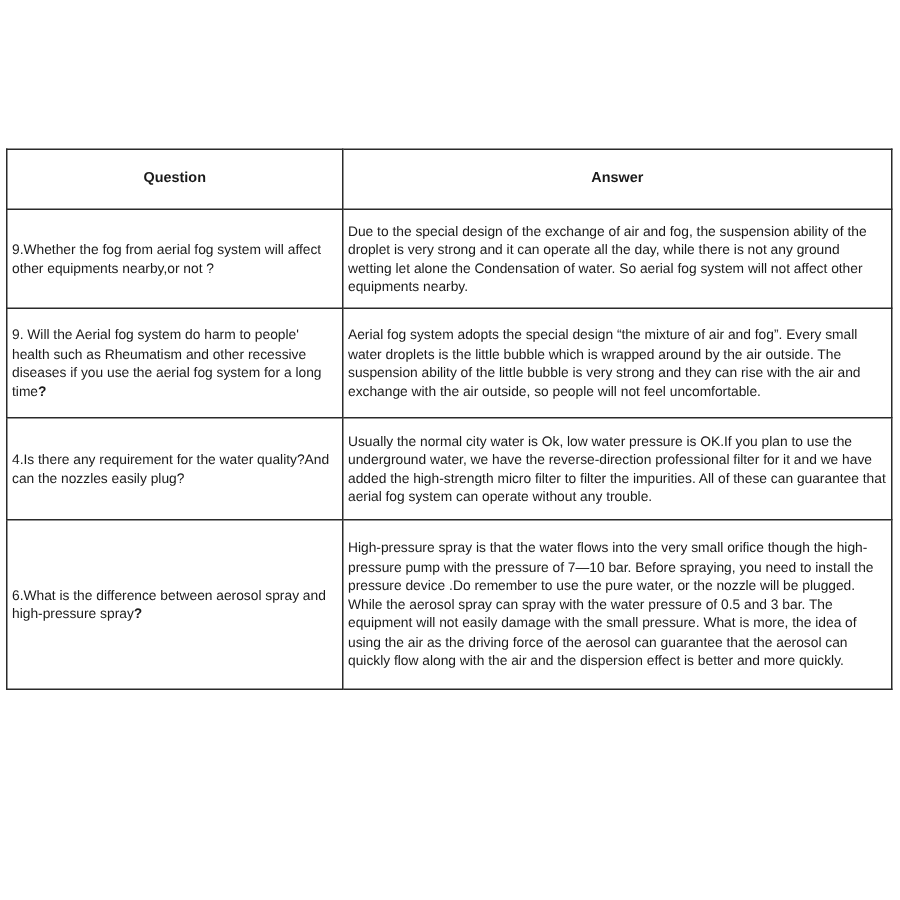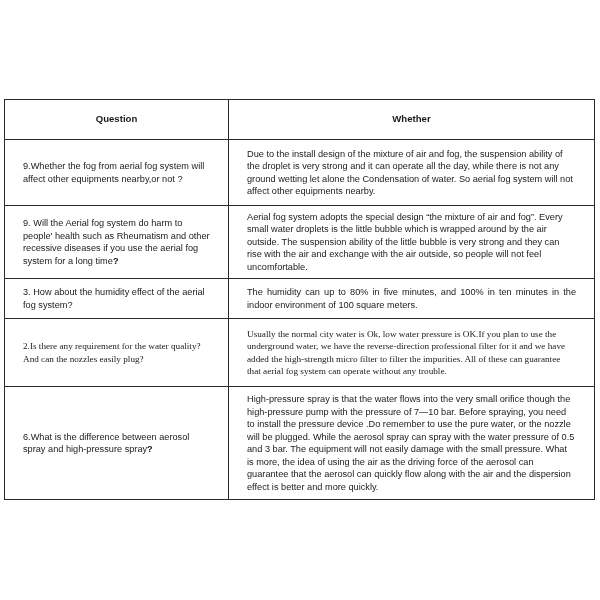"Question" table.faq td, table.faq th { padding: 0 18px -> 0 3px }
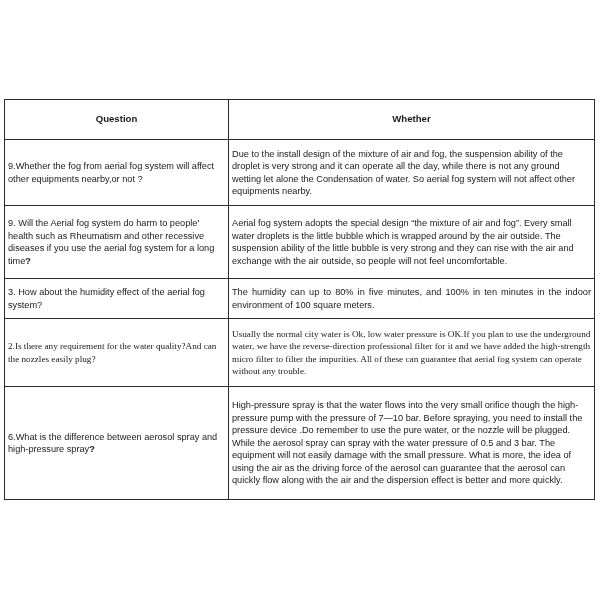"Whether" th { text: Whether -> Answer }
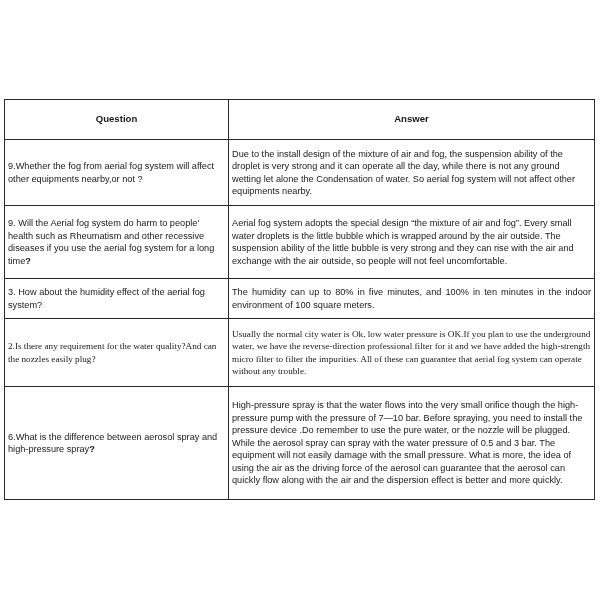"Due to the install design" td.a { text: install design of the mixture -> special design of the exchange }
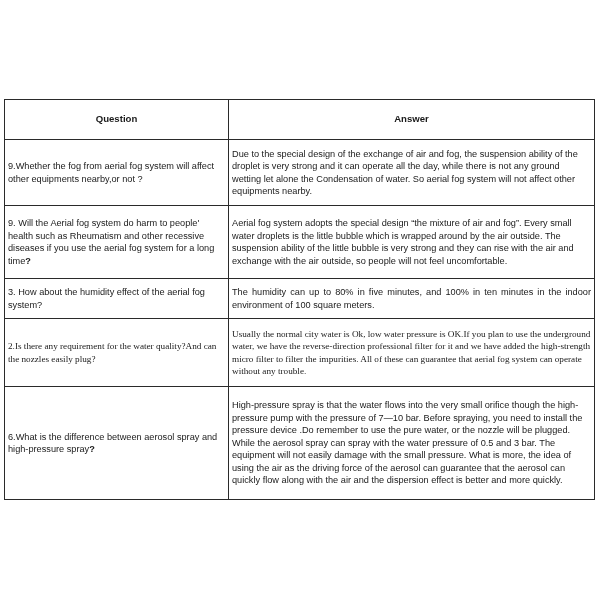"3. How about the humidity" tr.r3 { html: <tr> <td><span>3. How about the humidity effect of the aerial fog system?</span><span></span></td> <td>The humidity can up to 80% in five minutes, and 100% in ten minutes in the indoor environment of 100 square meters.</td> </tr> -> none }
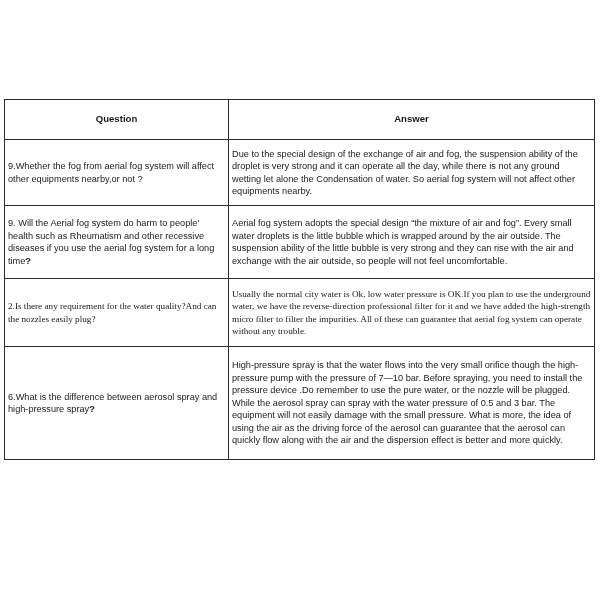"Usually the normal city water" tr.r4 td { font-family: Liberation Serif, serif -> none }
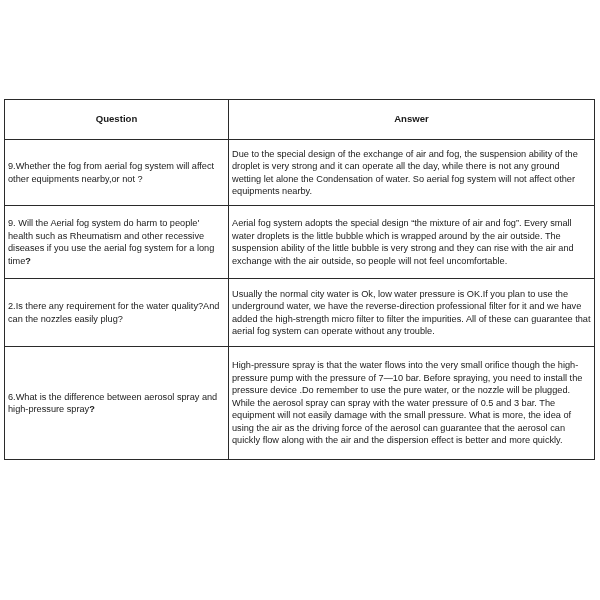"2.Is there any requirement for" span { text: 2.Is -> 4.Is }
